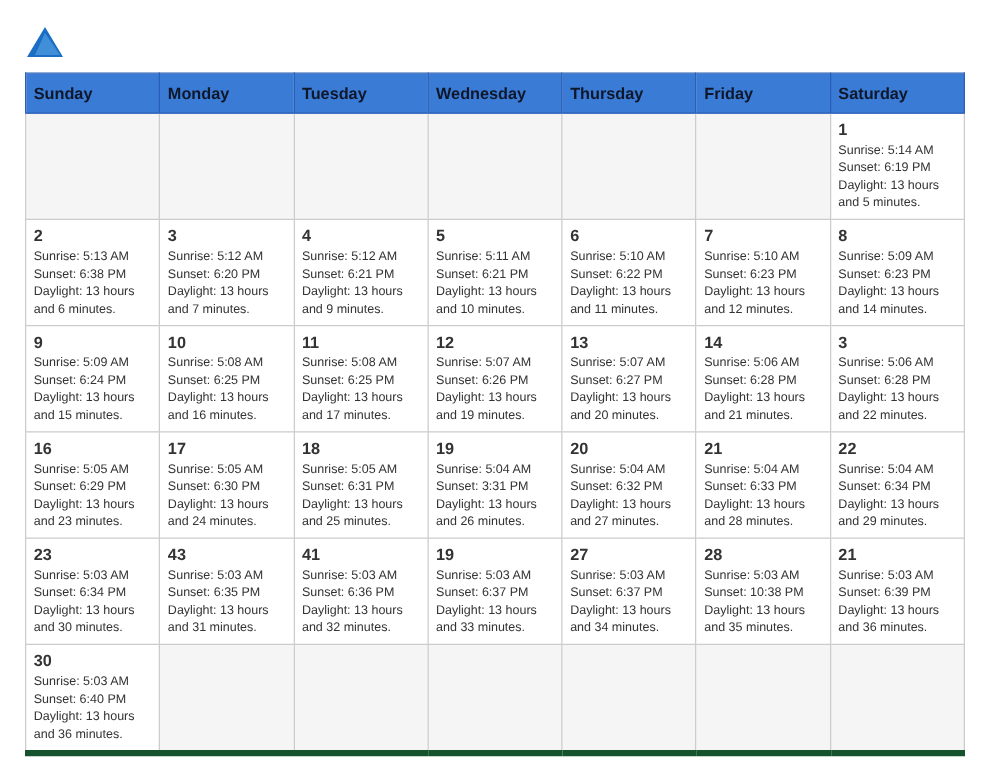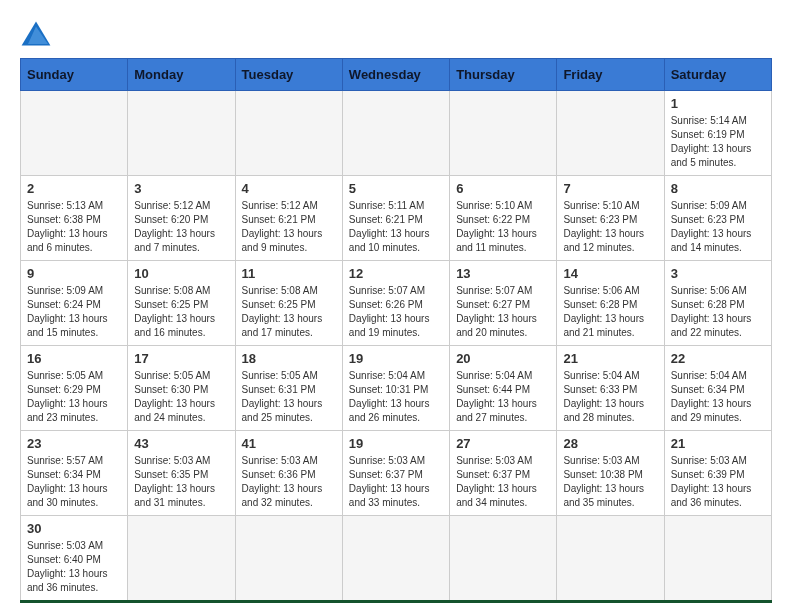"Sunrise: 5:04 AM Sunset: 10:31" div.day-info { text: 10:31 -> 3:31 }
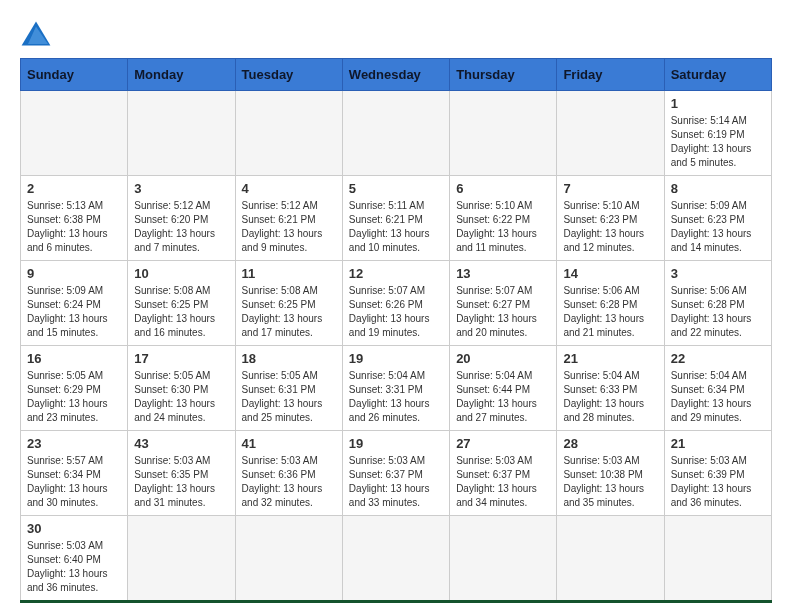"Sunrise: 5:04 AM Sunset: 6:44" div.day-info { text: 6:44 -> 6:32 }
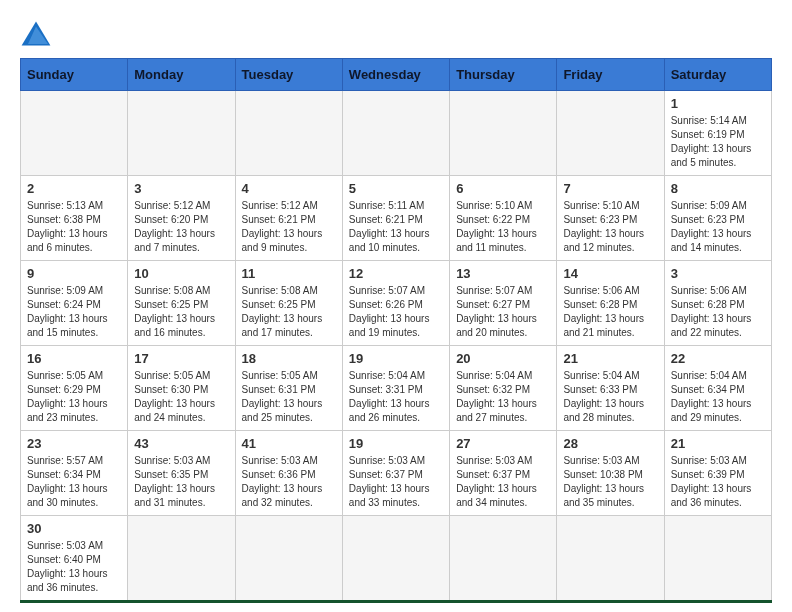"Sunrise: 5:57 AM Sunset: 6:34" div.day-info { text: 5:57 -> 5:03 }
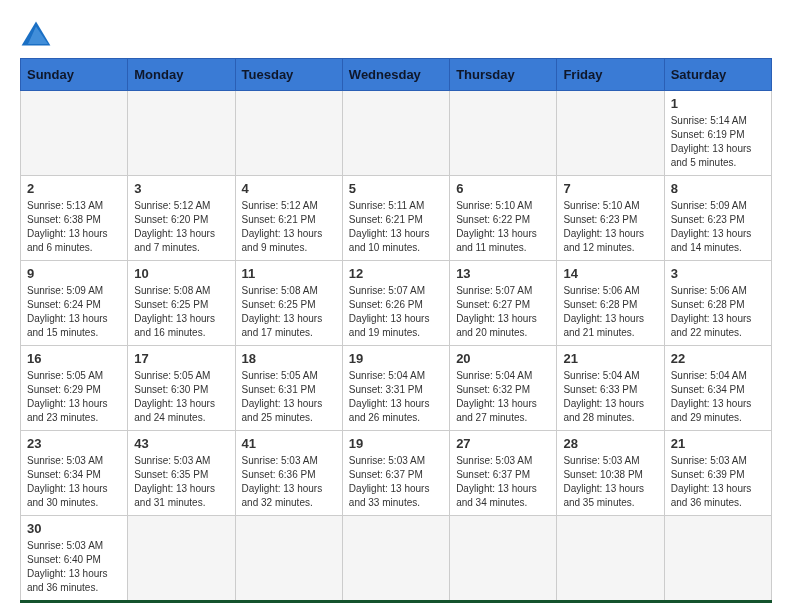"30" .last-row td { border-bottom: 3px solid #14532d -> 5px solid #14532d }
